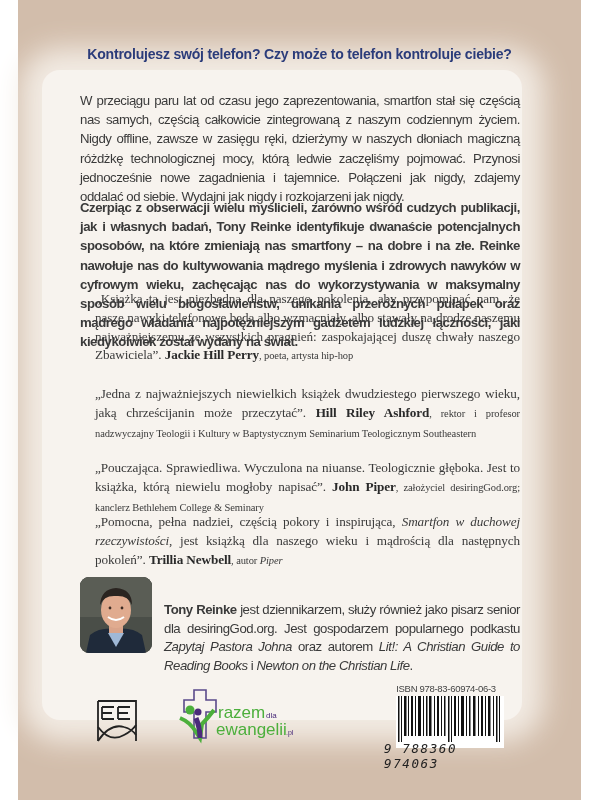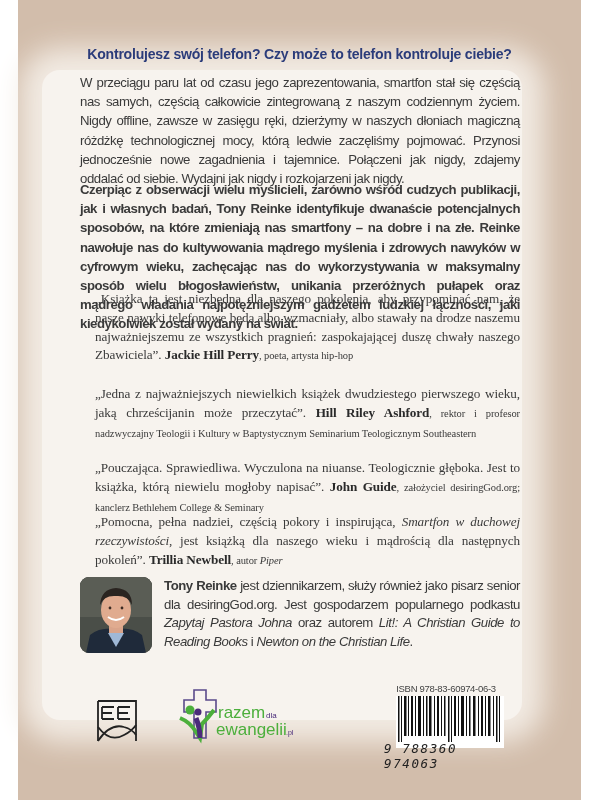"W przeciągu paru lat od" .body-text { margin-top: none -> 18px }
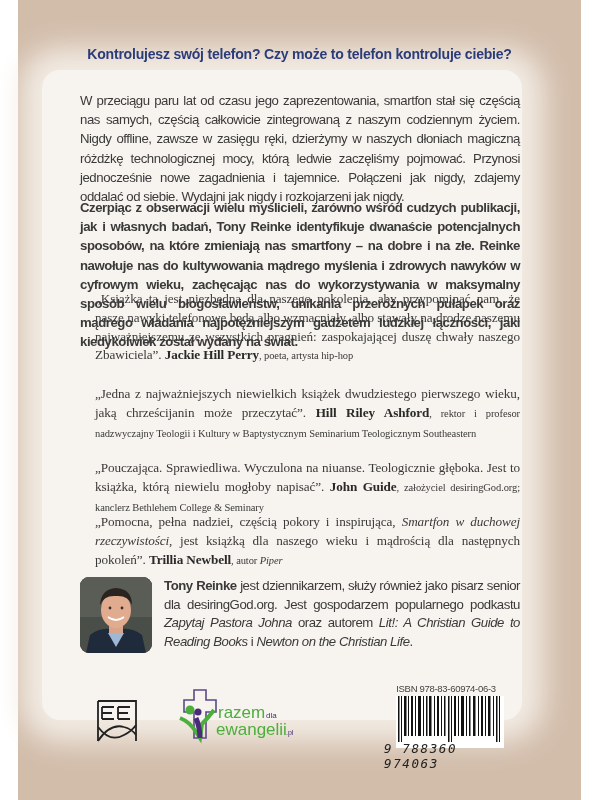"John Guide" b { text: Guide -> Piper }
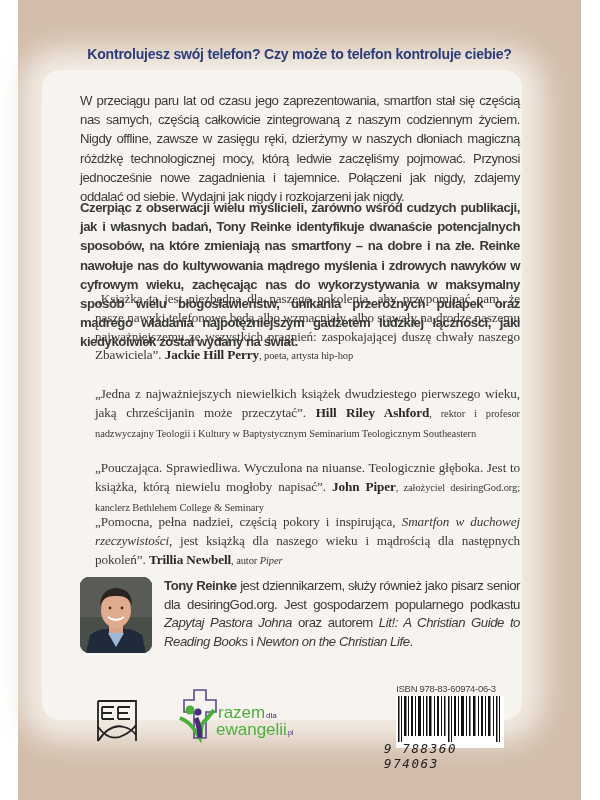"Tony Reinke jest dziennikarzem, służy" .bio { top: 577px -> 601px }
